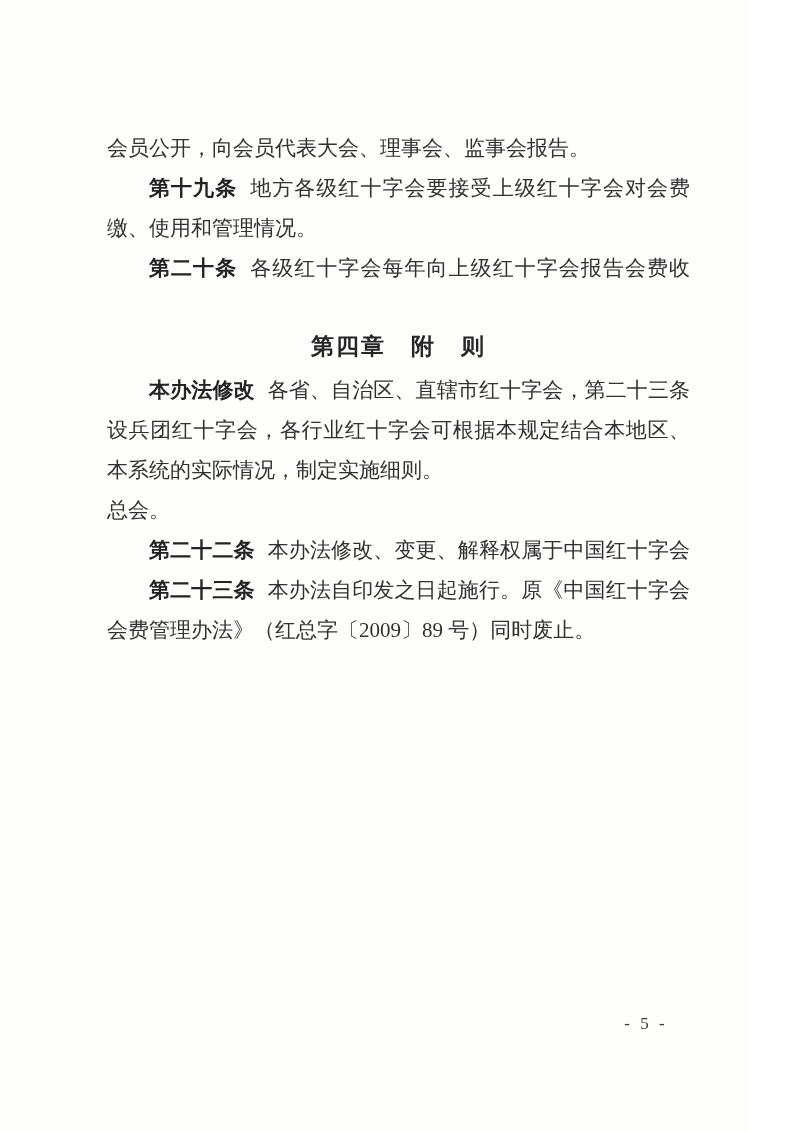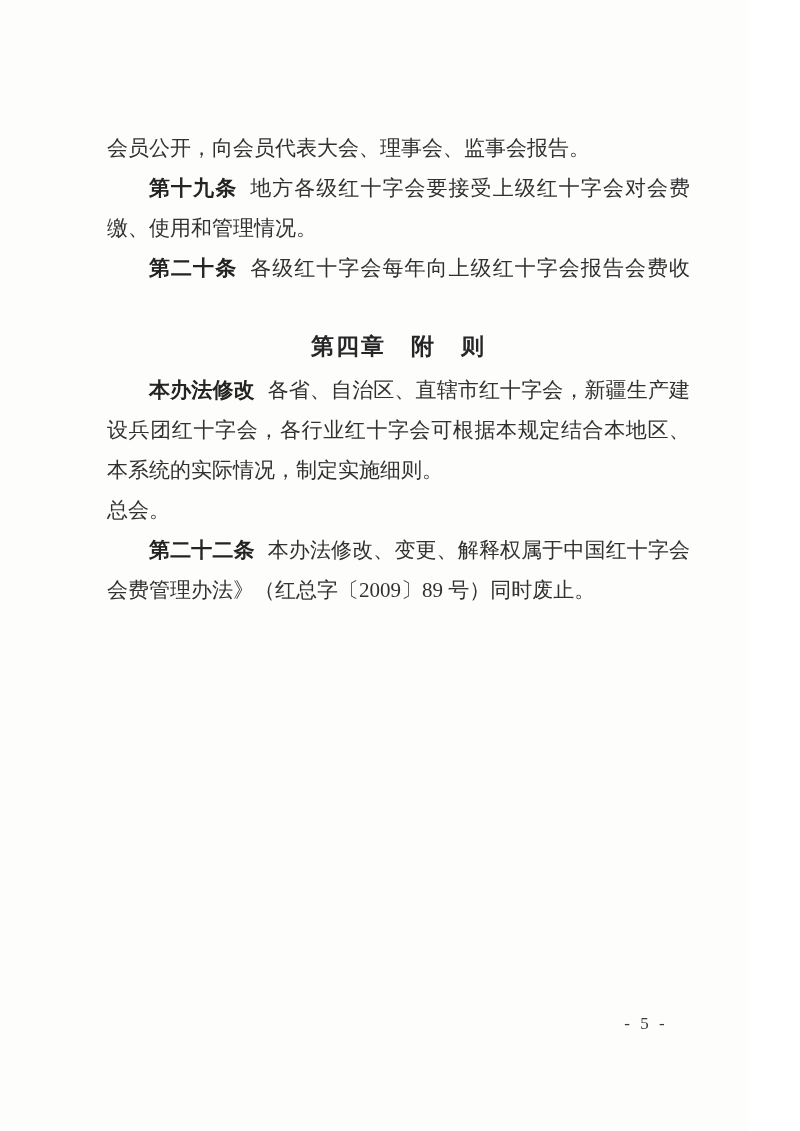"各省、自治区、直辖市红十字会，新疆生产建" span { text: 新疆生产建 -> 第二十三条 }
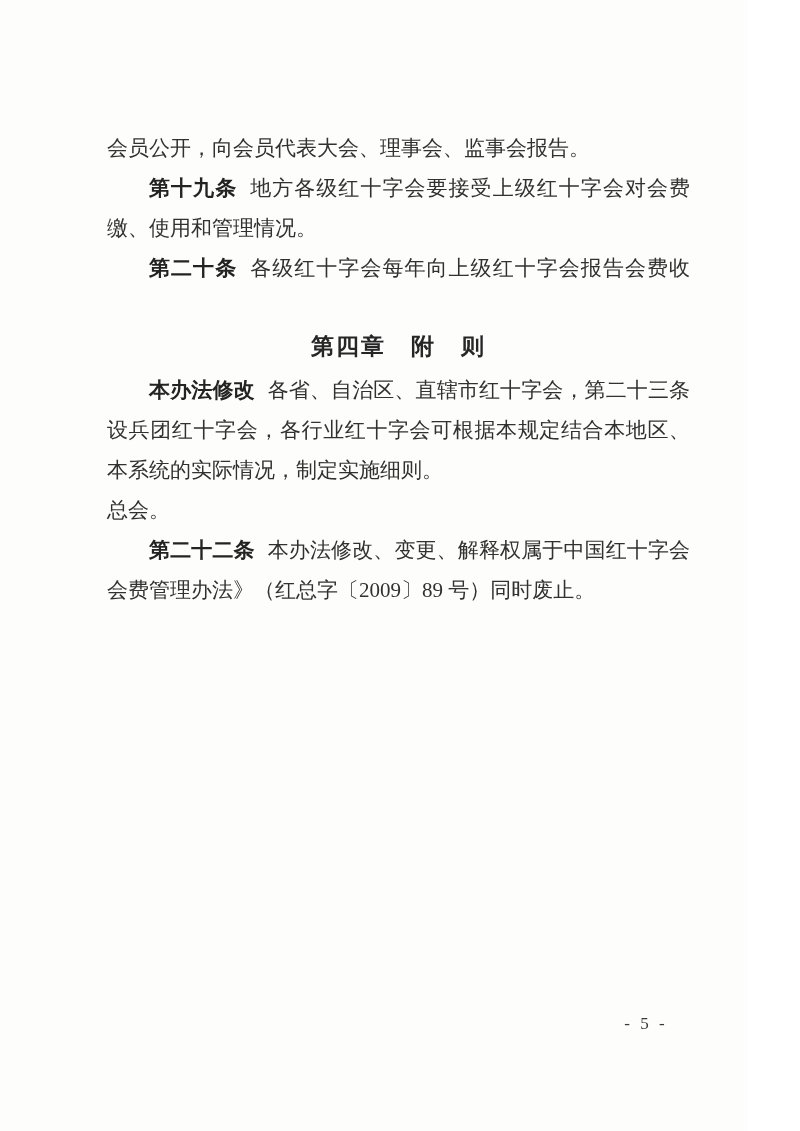"第二十三条 本办法自印发之日起施行。原《中国红十字会" div.line { html: none -> <div><span>第二十三条</span><span>本办法自印发之日起施行。原《中国红十字会</span></div> }
